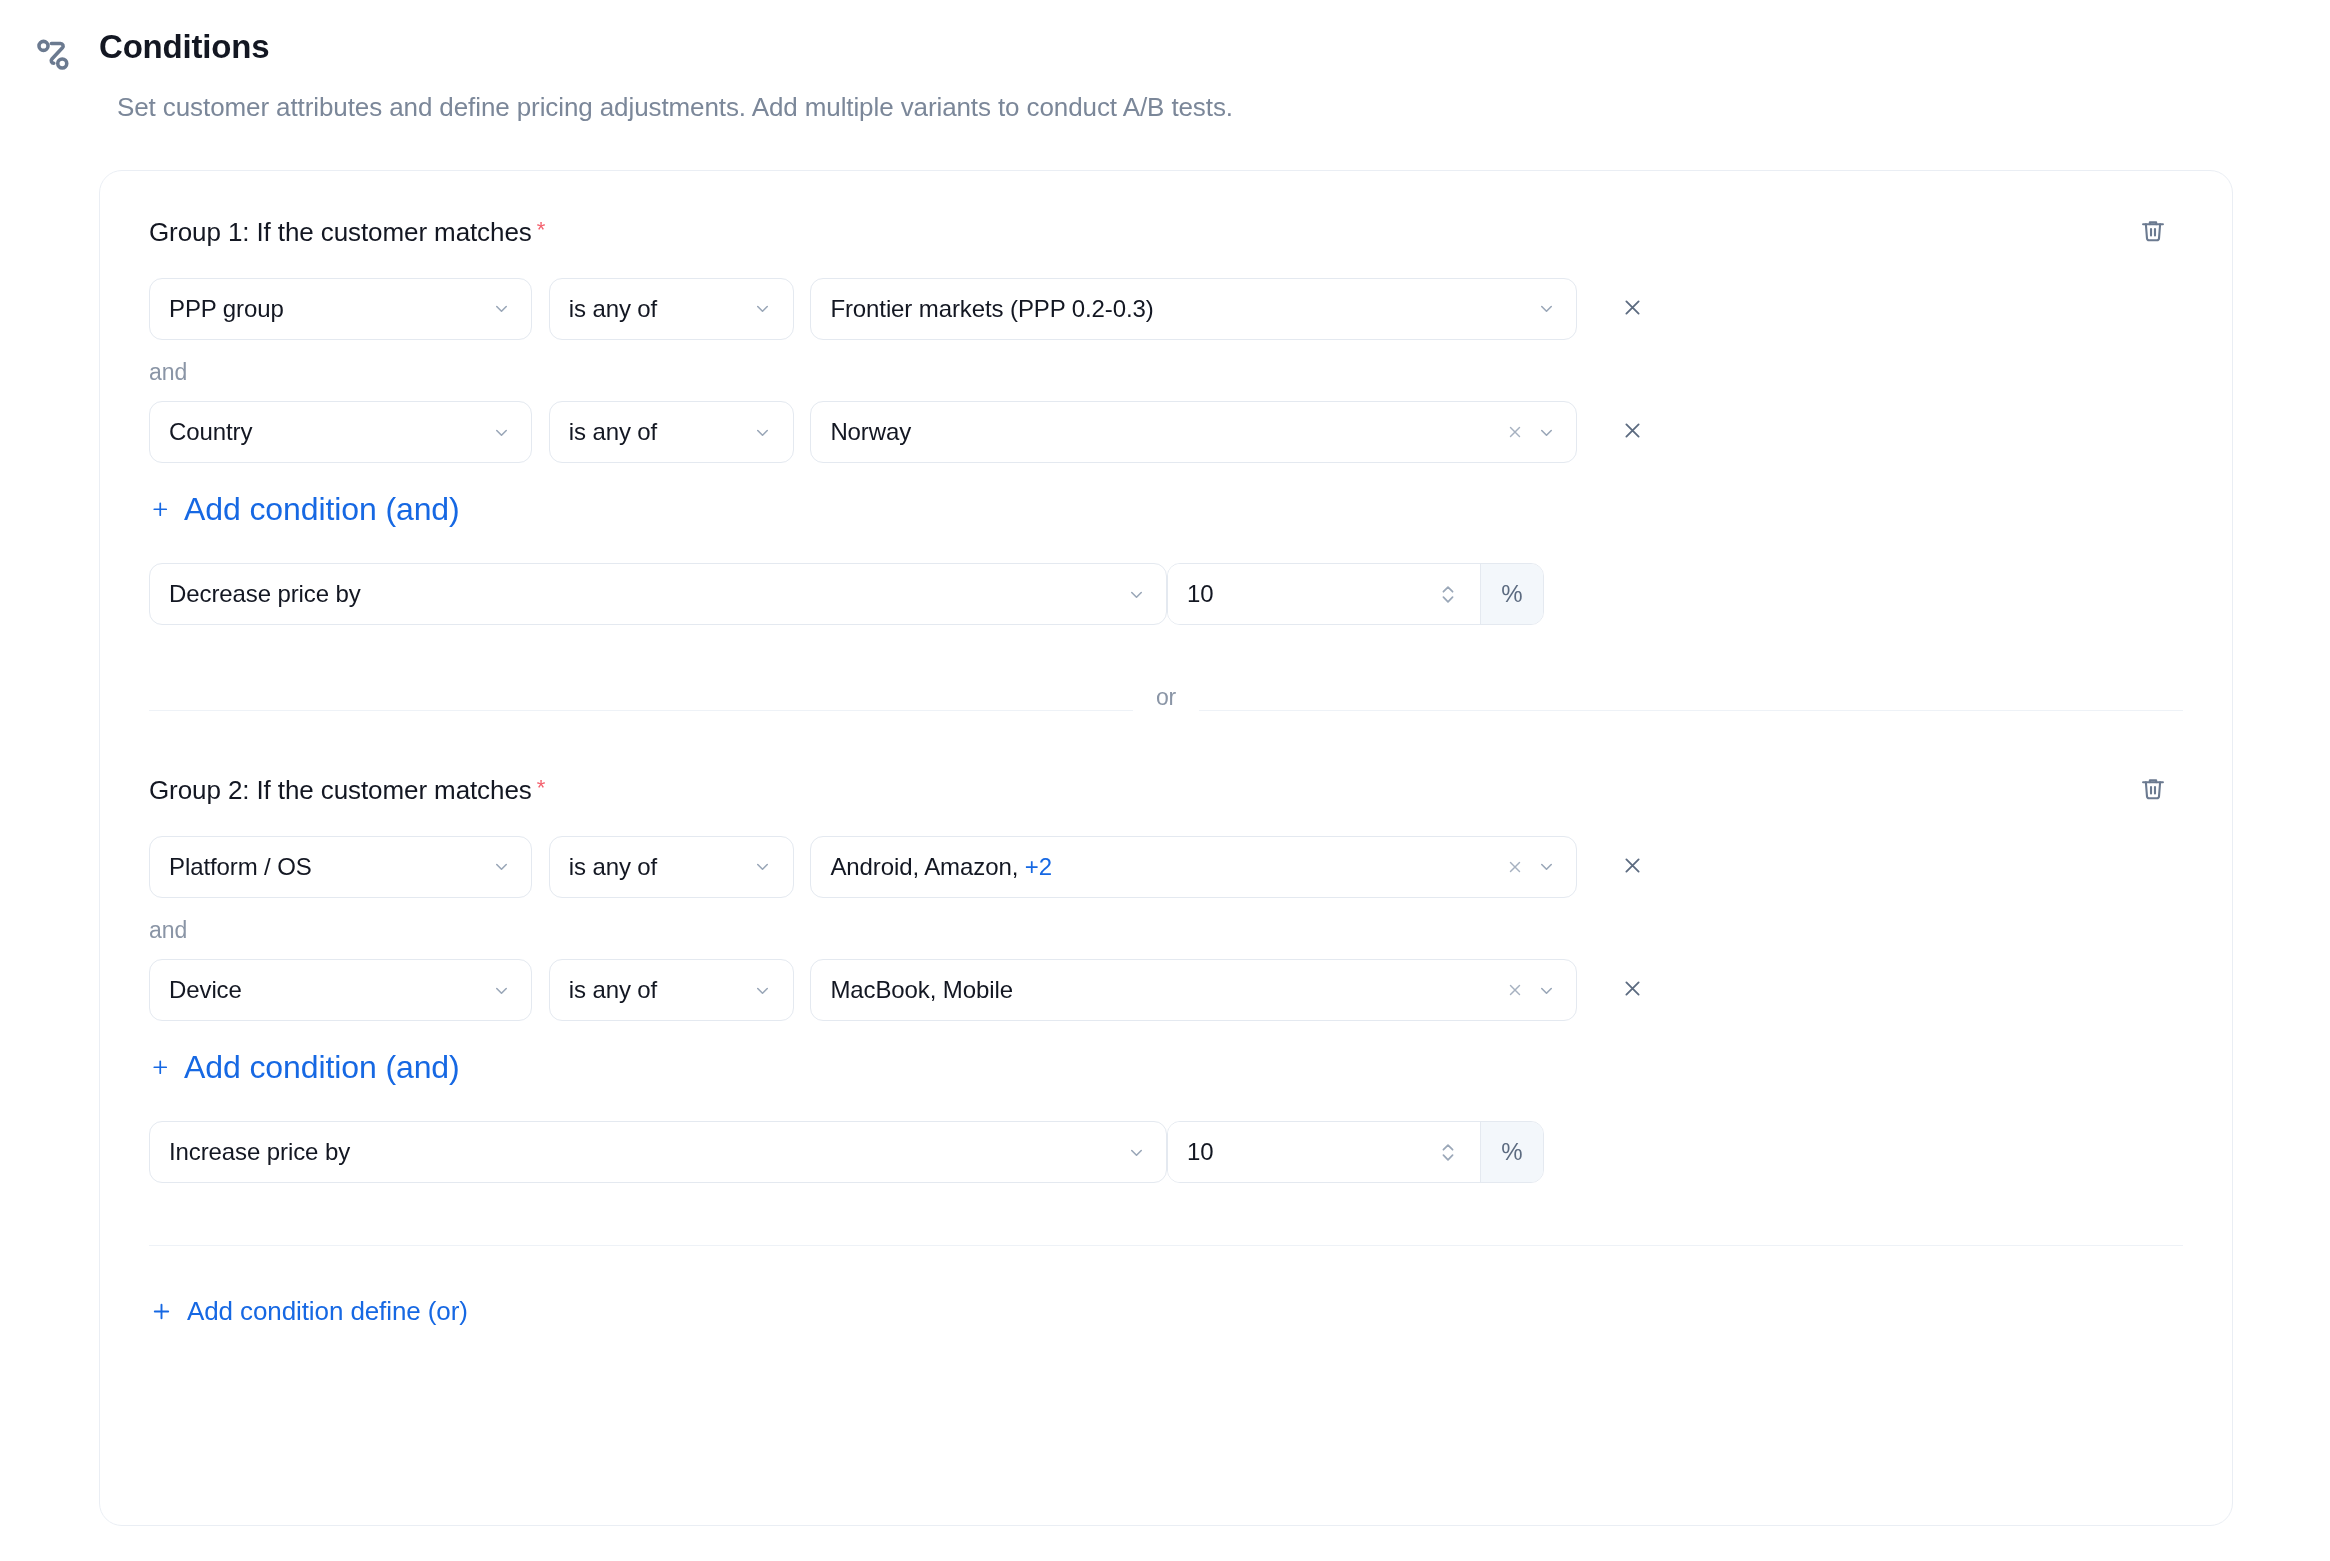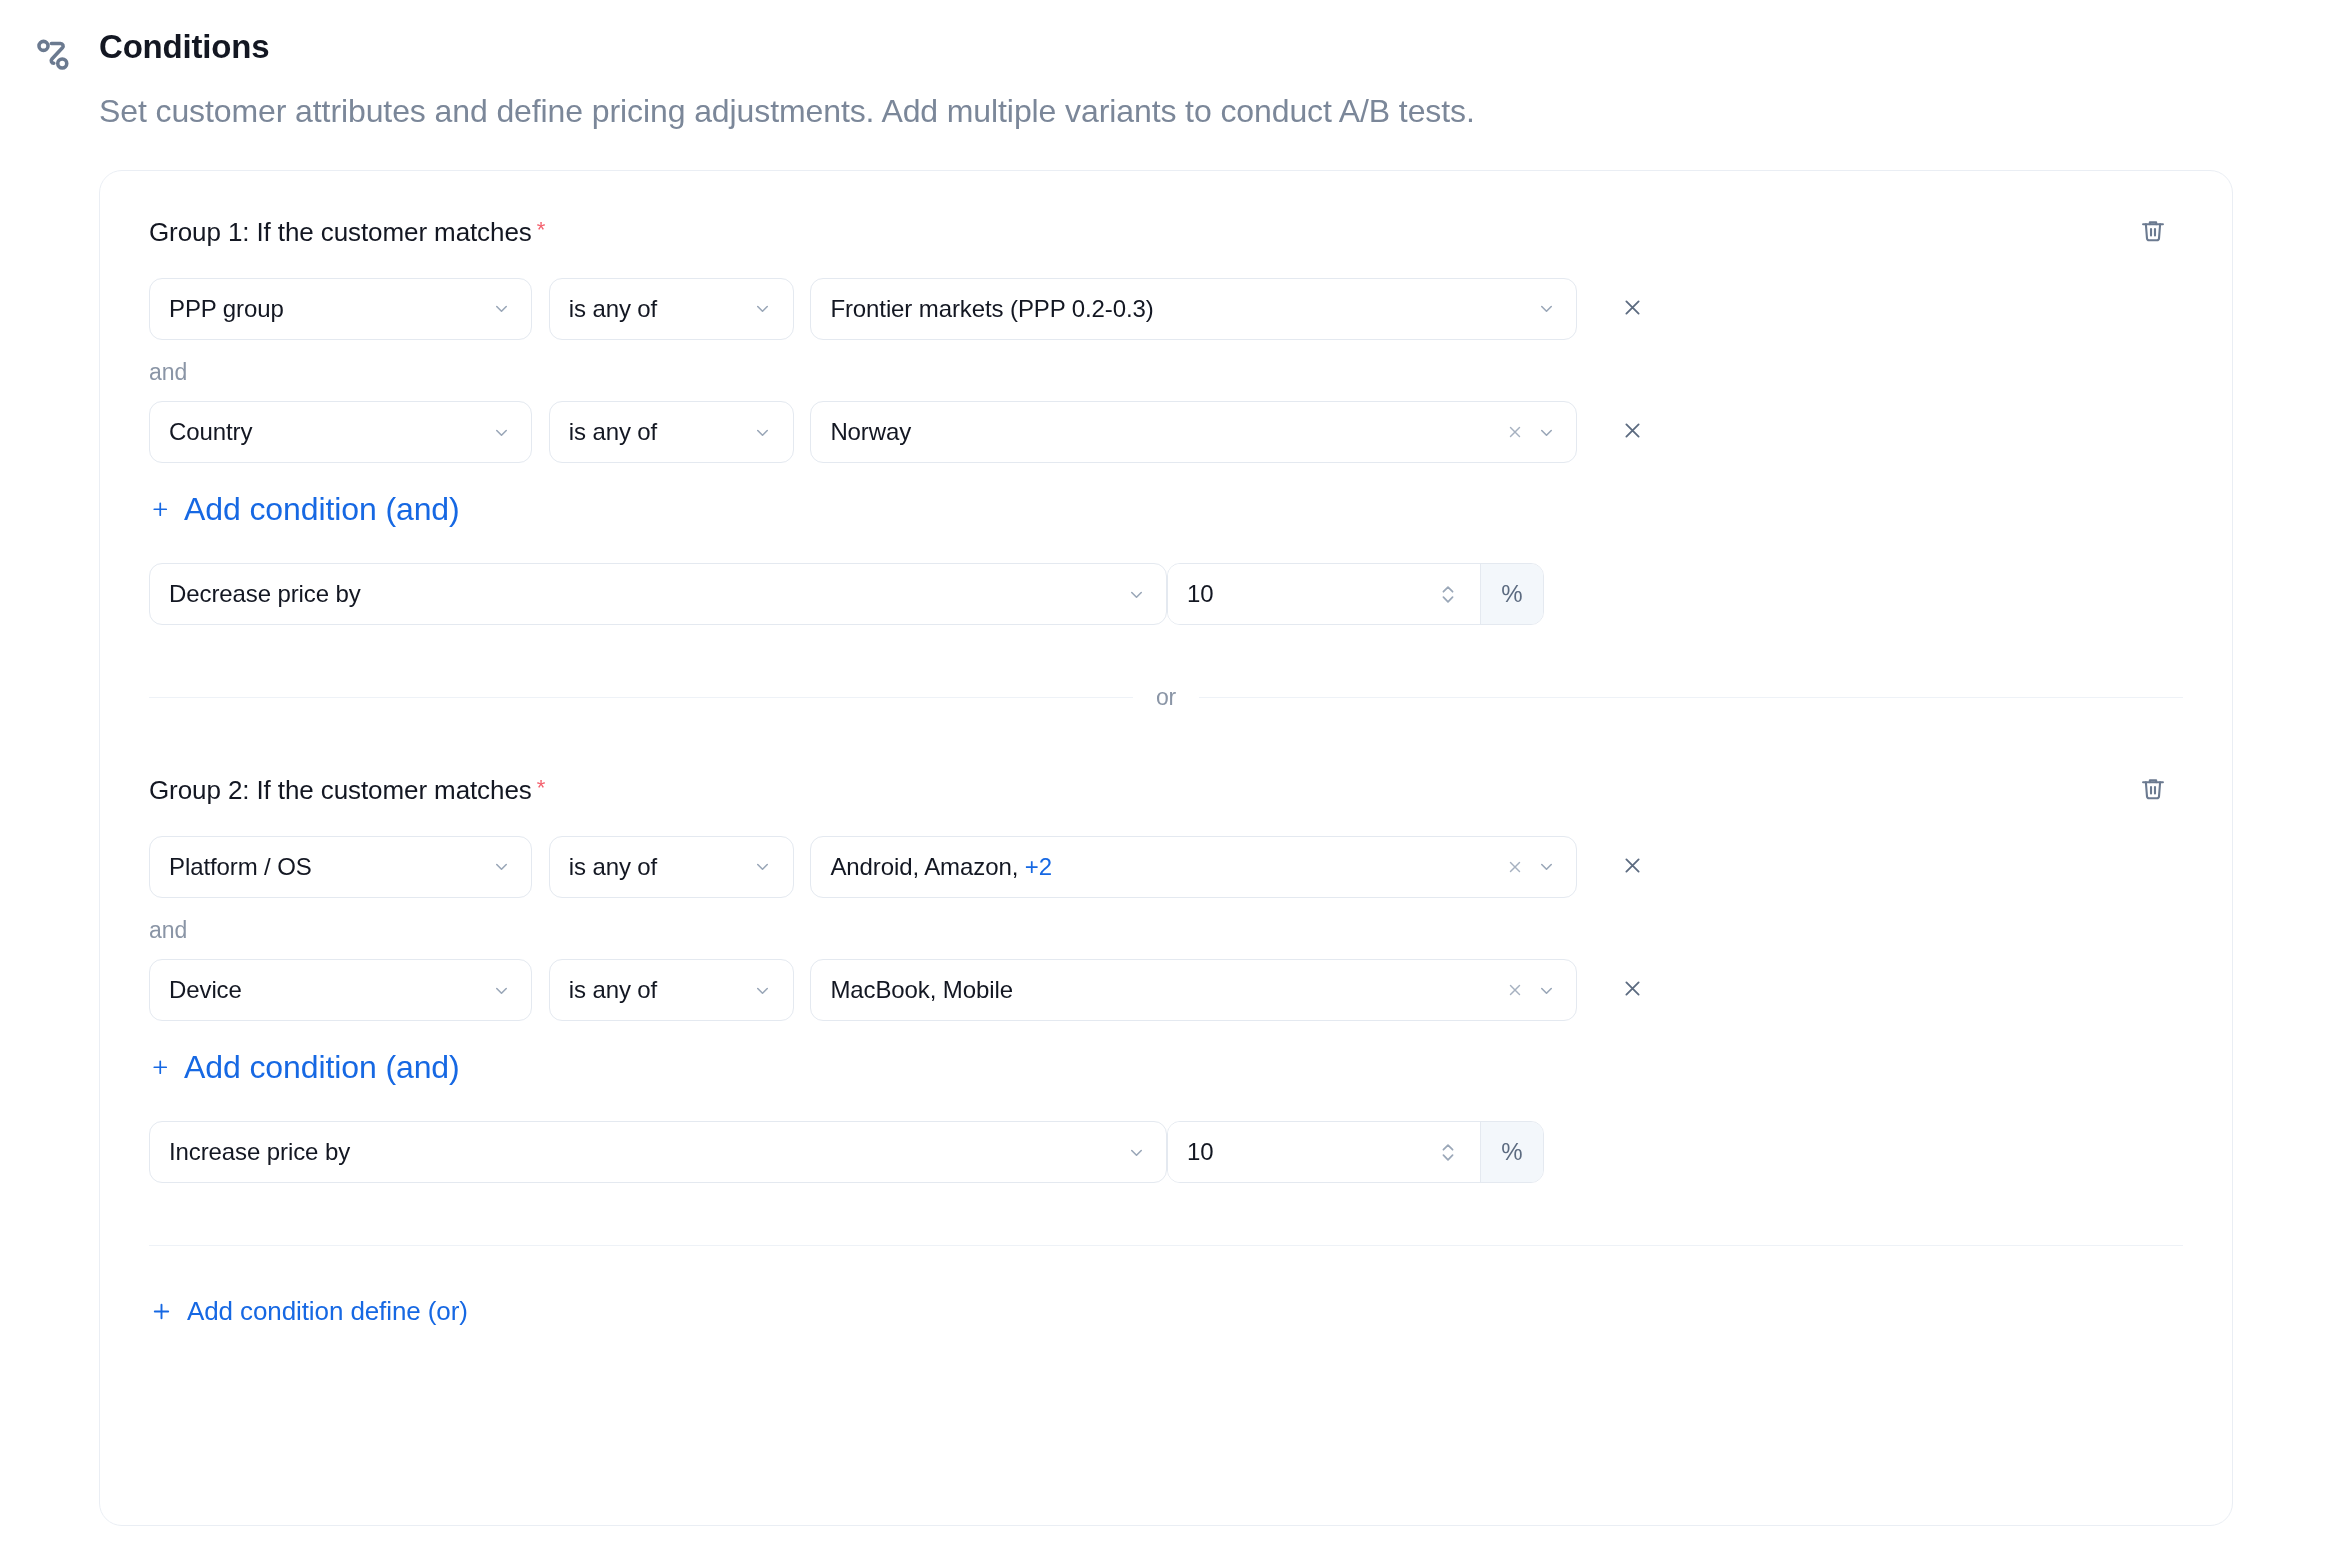"Set customer attributes and define" .hdr-sub { font-size: 32px -> 26px; left: 99px -> 117px }
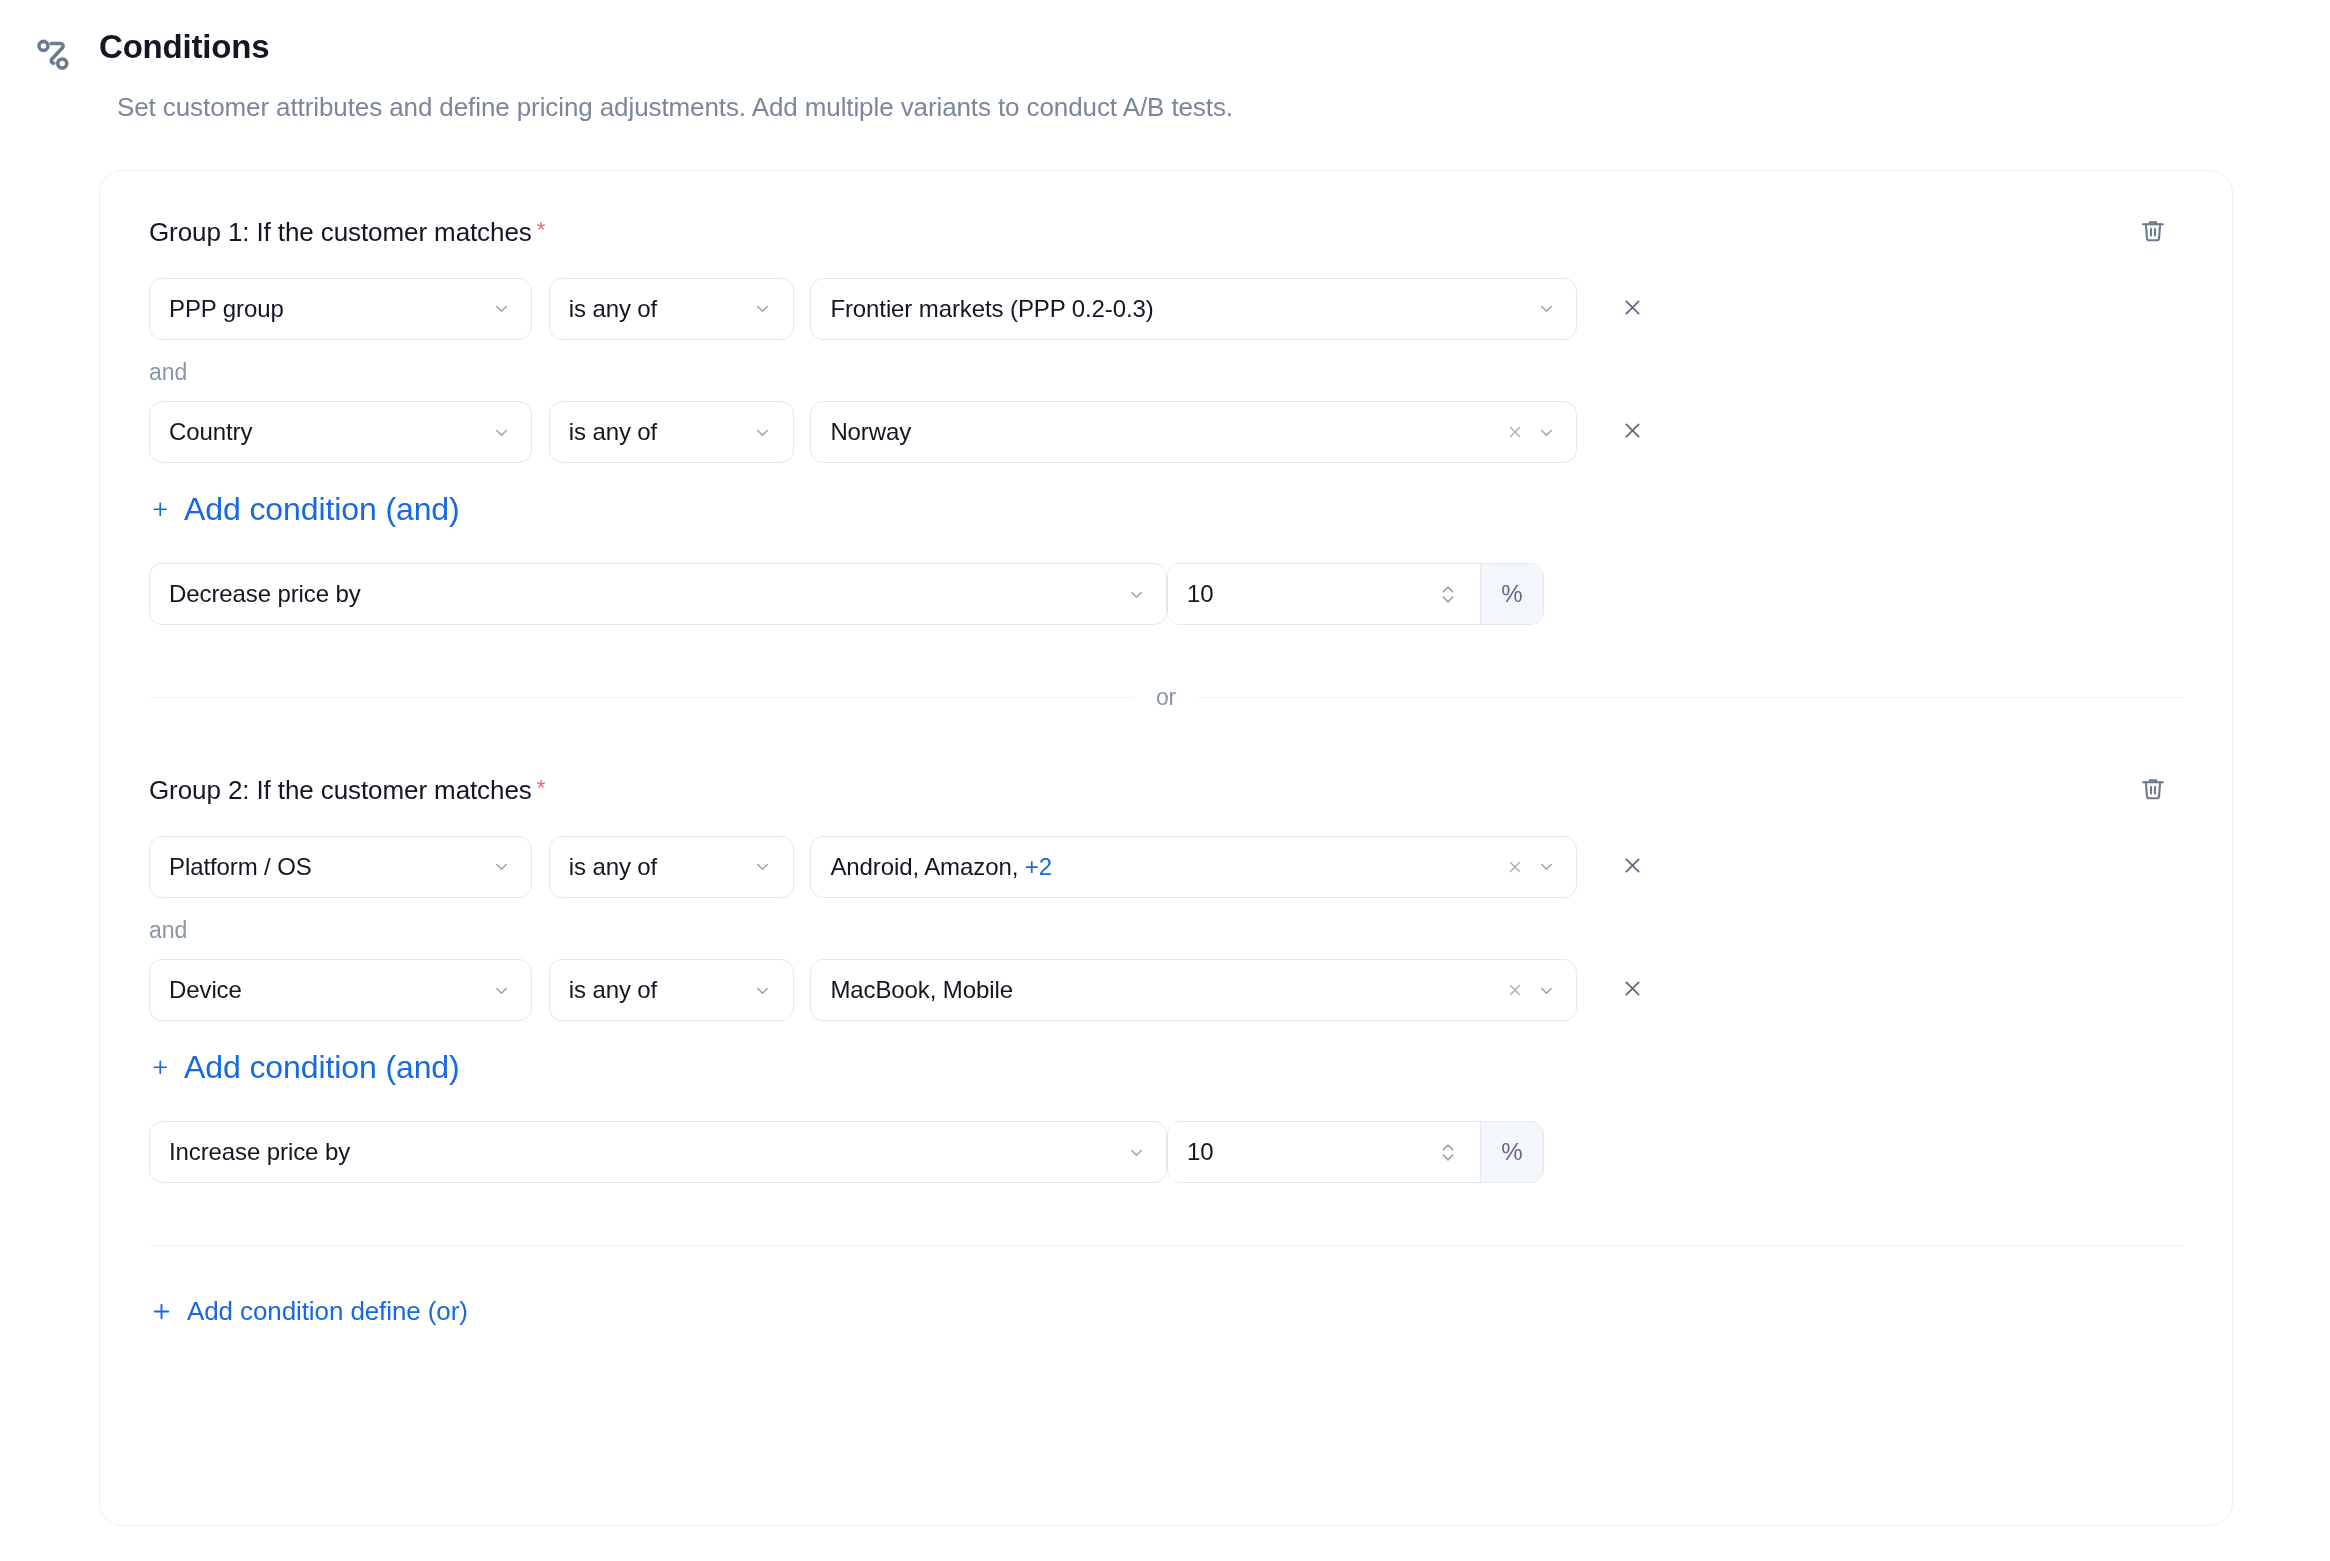"or" .or-divider { align-items: center -> flex-end }
